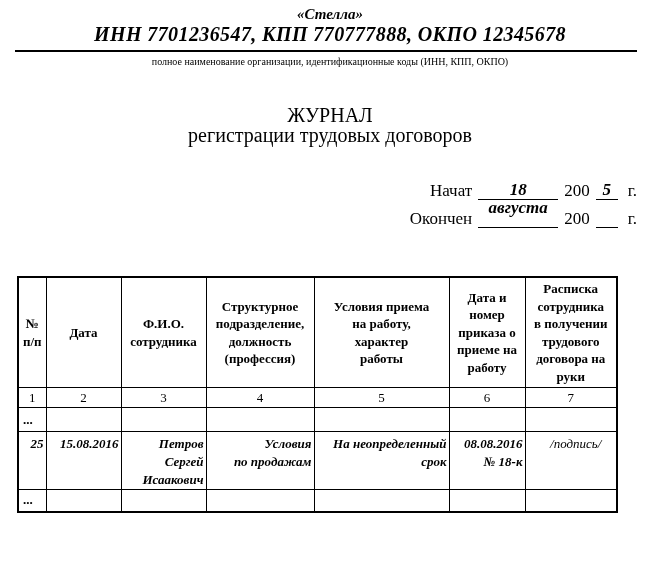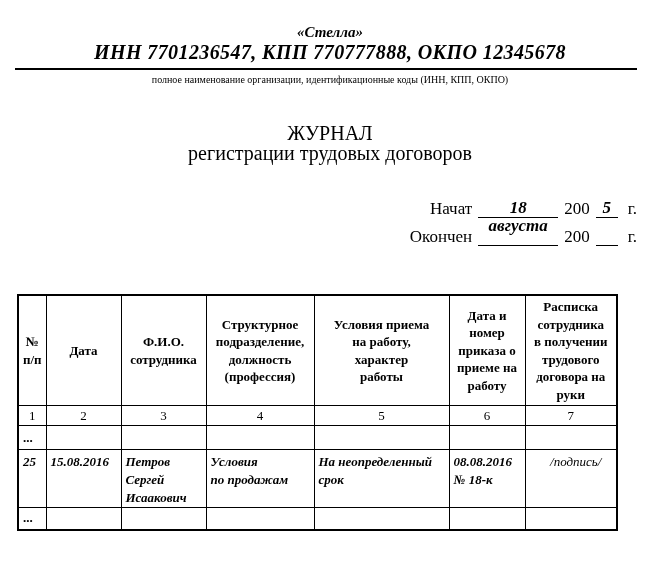"«Стелла»" .org-header { padding-top: 22px -> 4px }
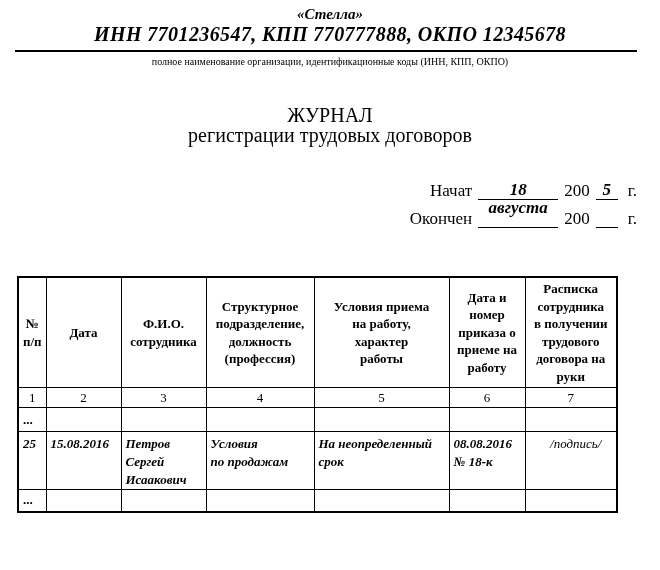"25" .data-row td { text-align: left -> right }
